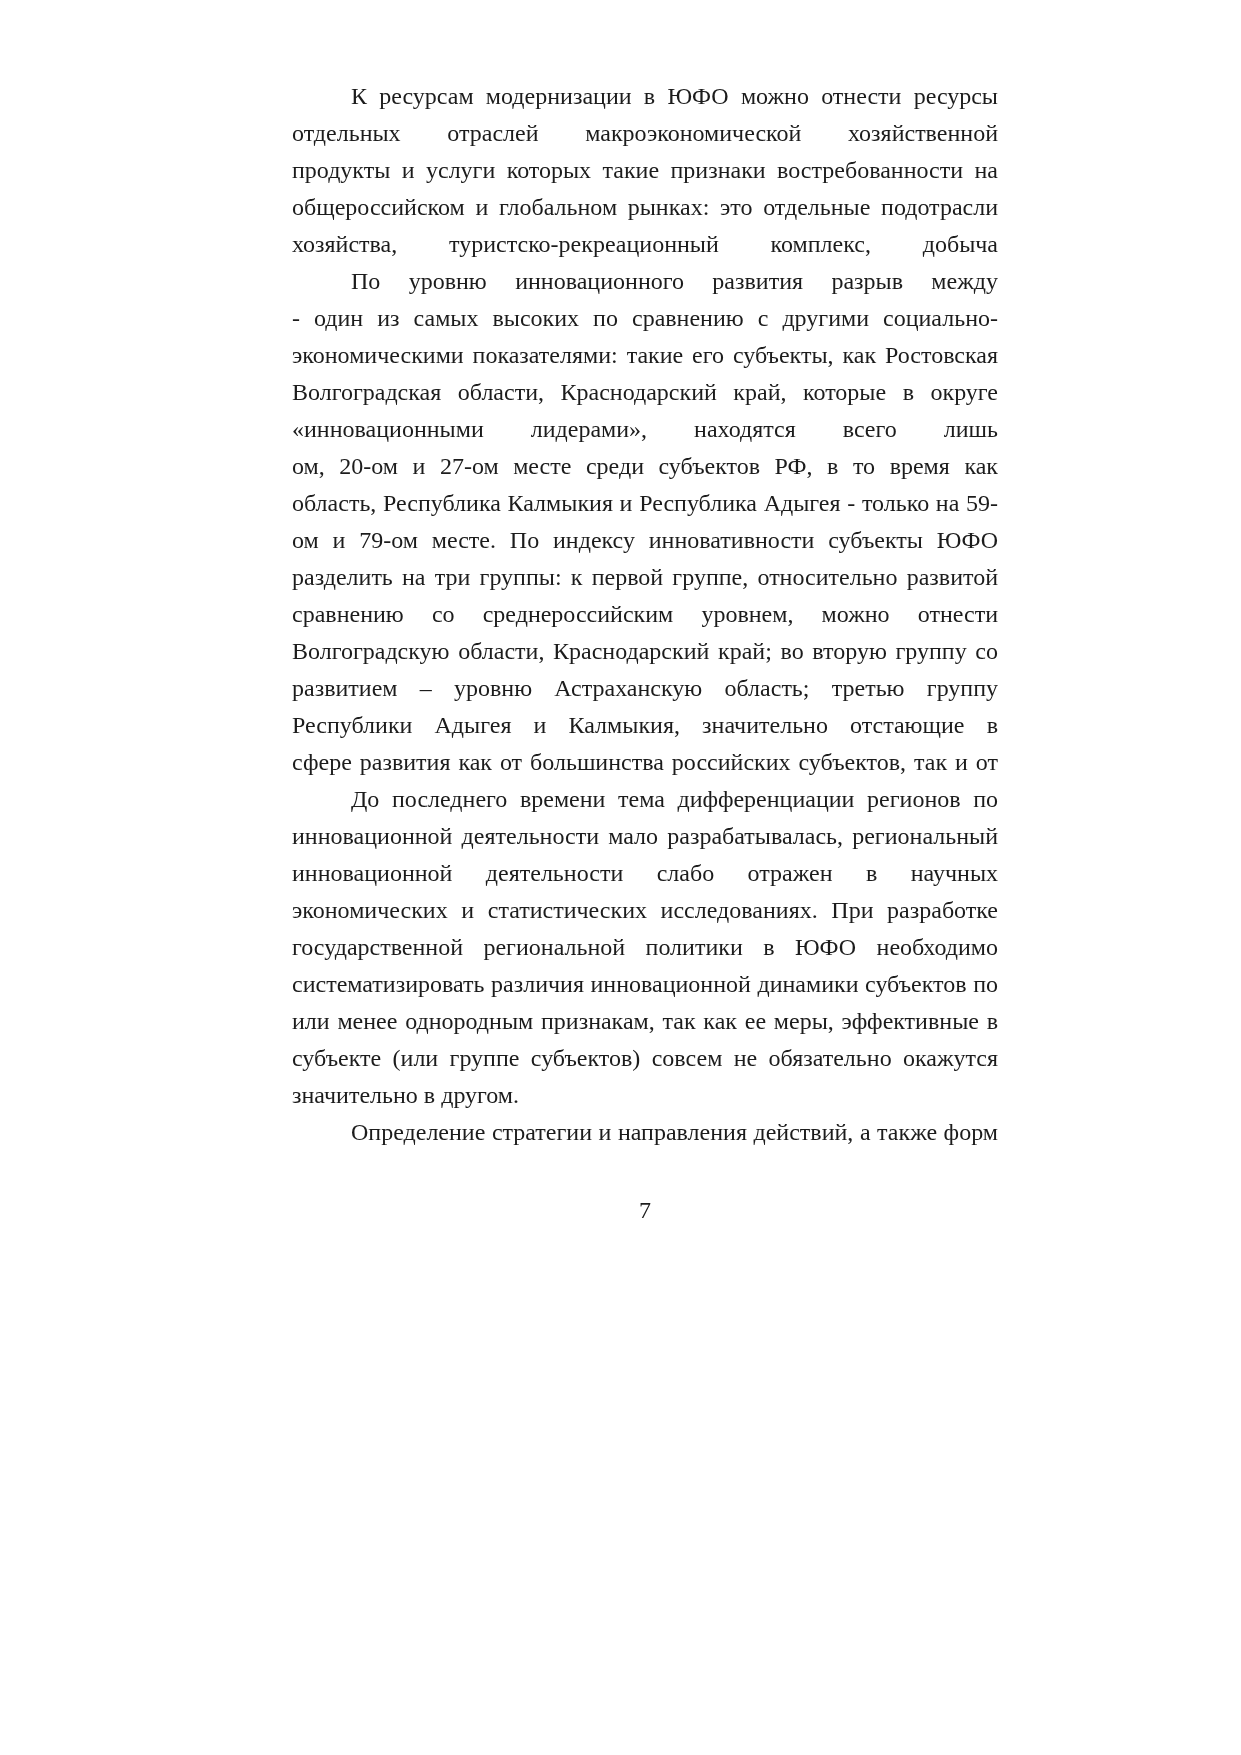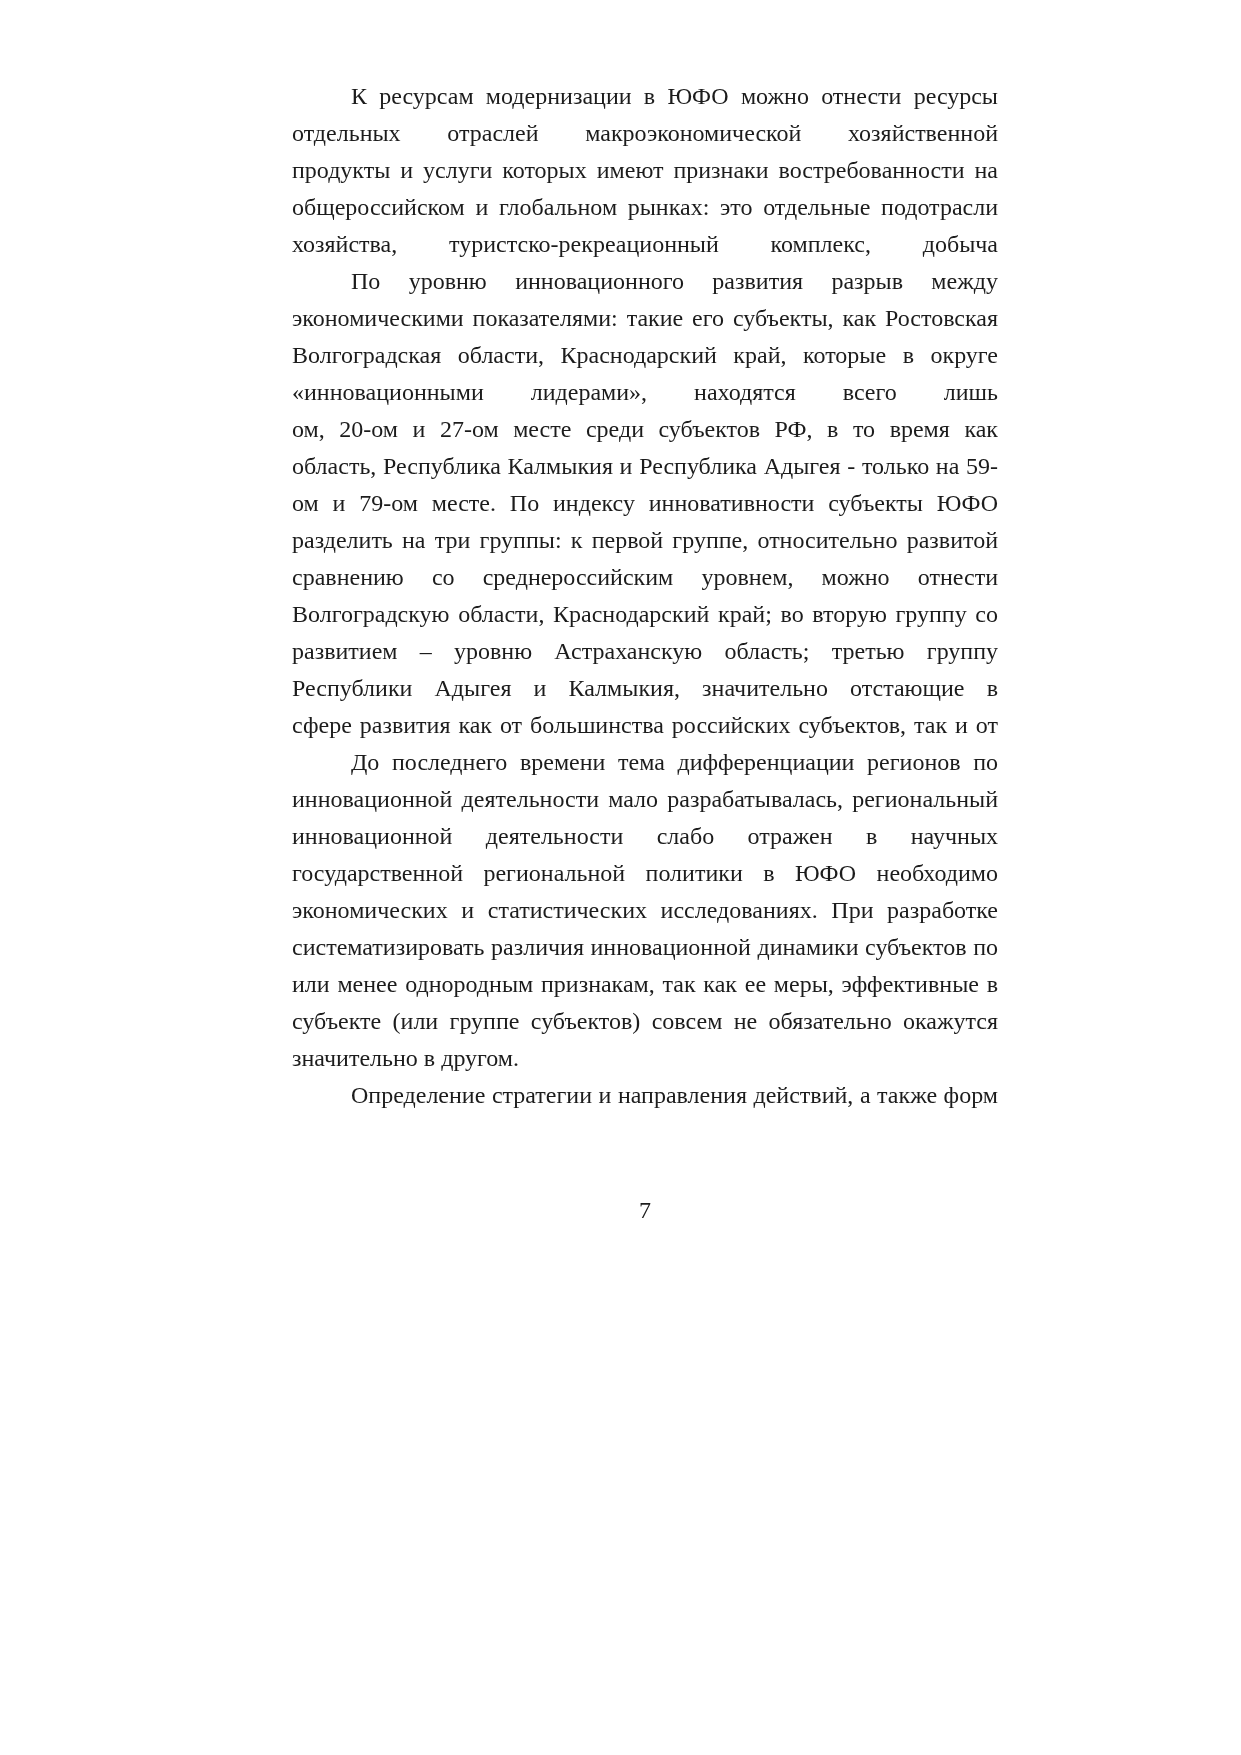"продукты и услуги которых имеют" div.line { text: имеют -> такие }
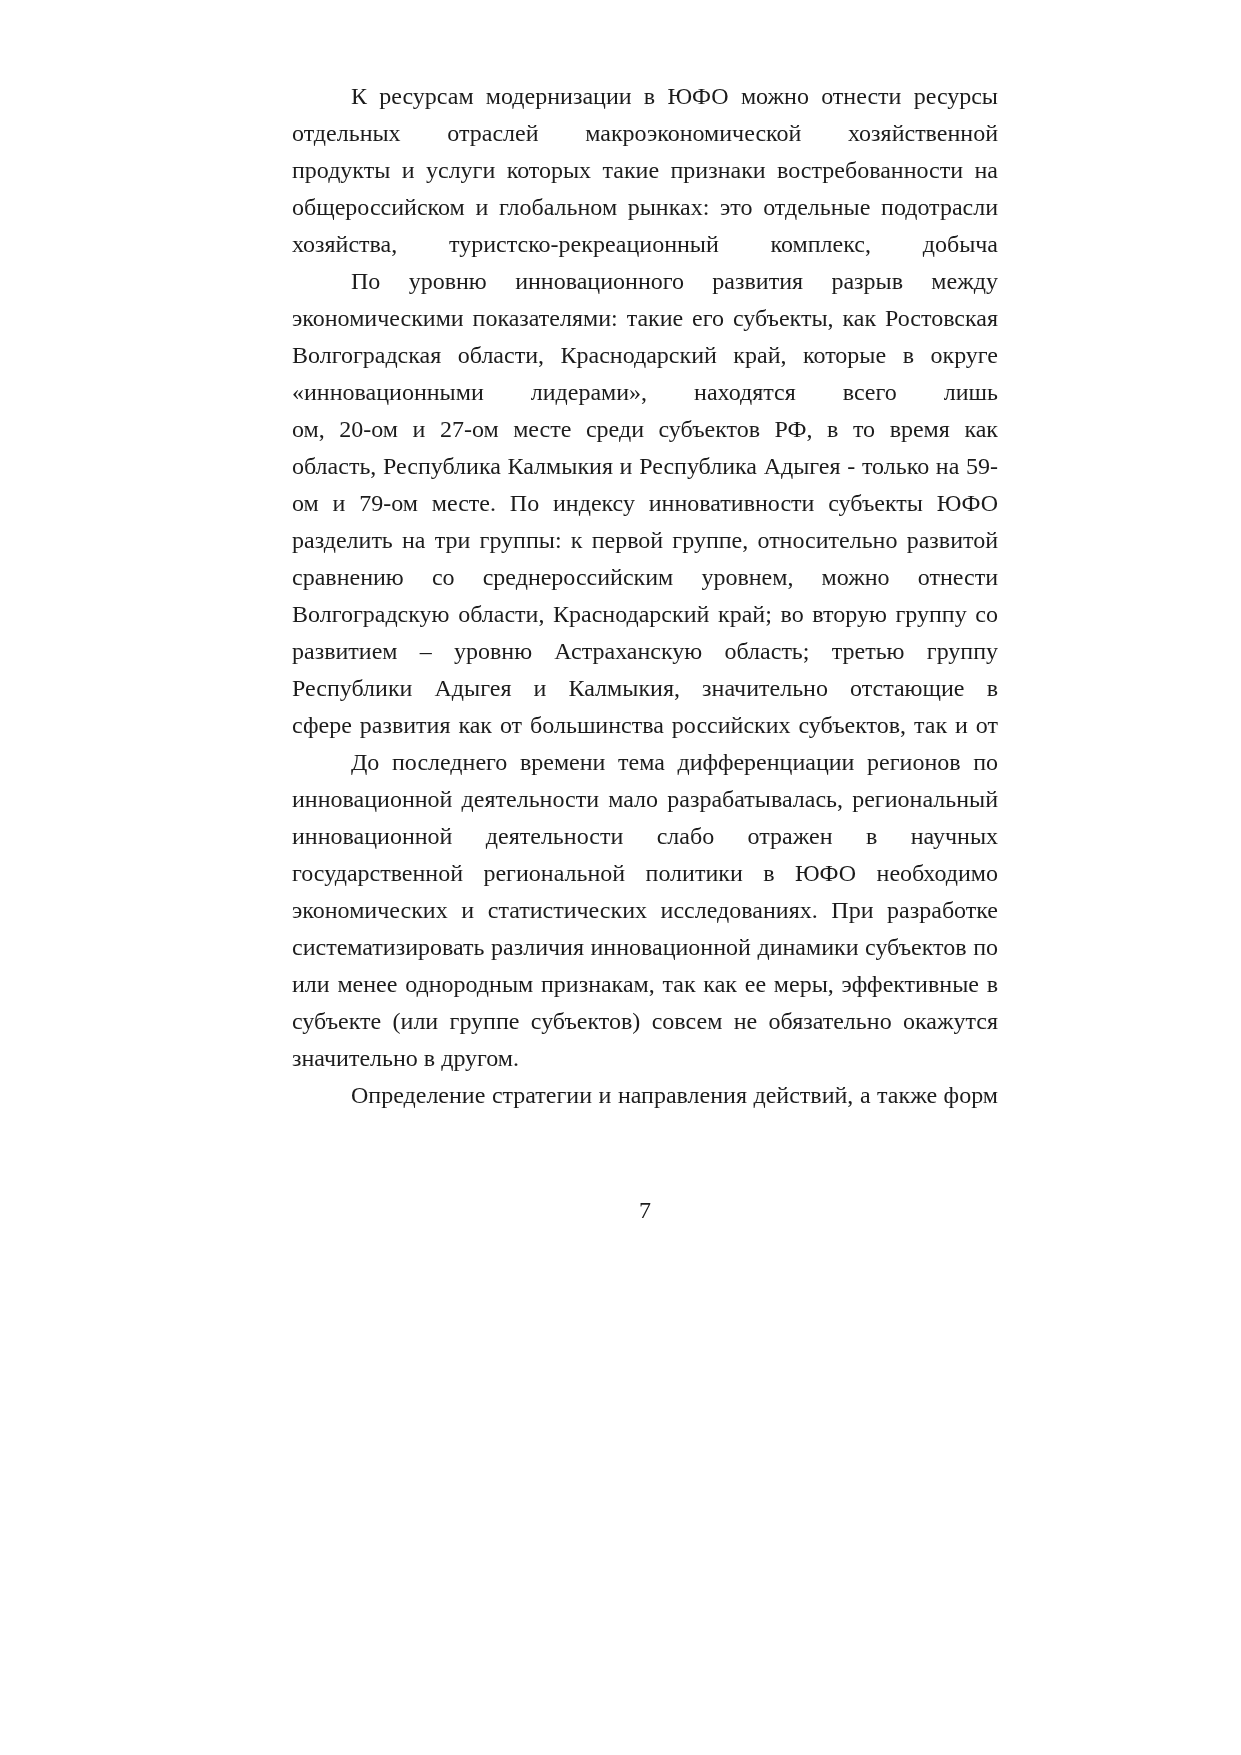"- один из самых высоких" div.line { html: none -> <div>- один из самых высоких по сравнению с другими социально-</div> }
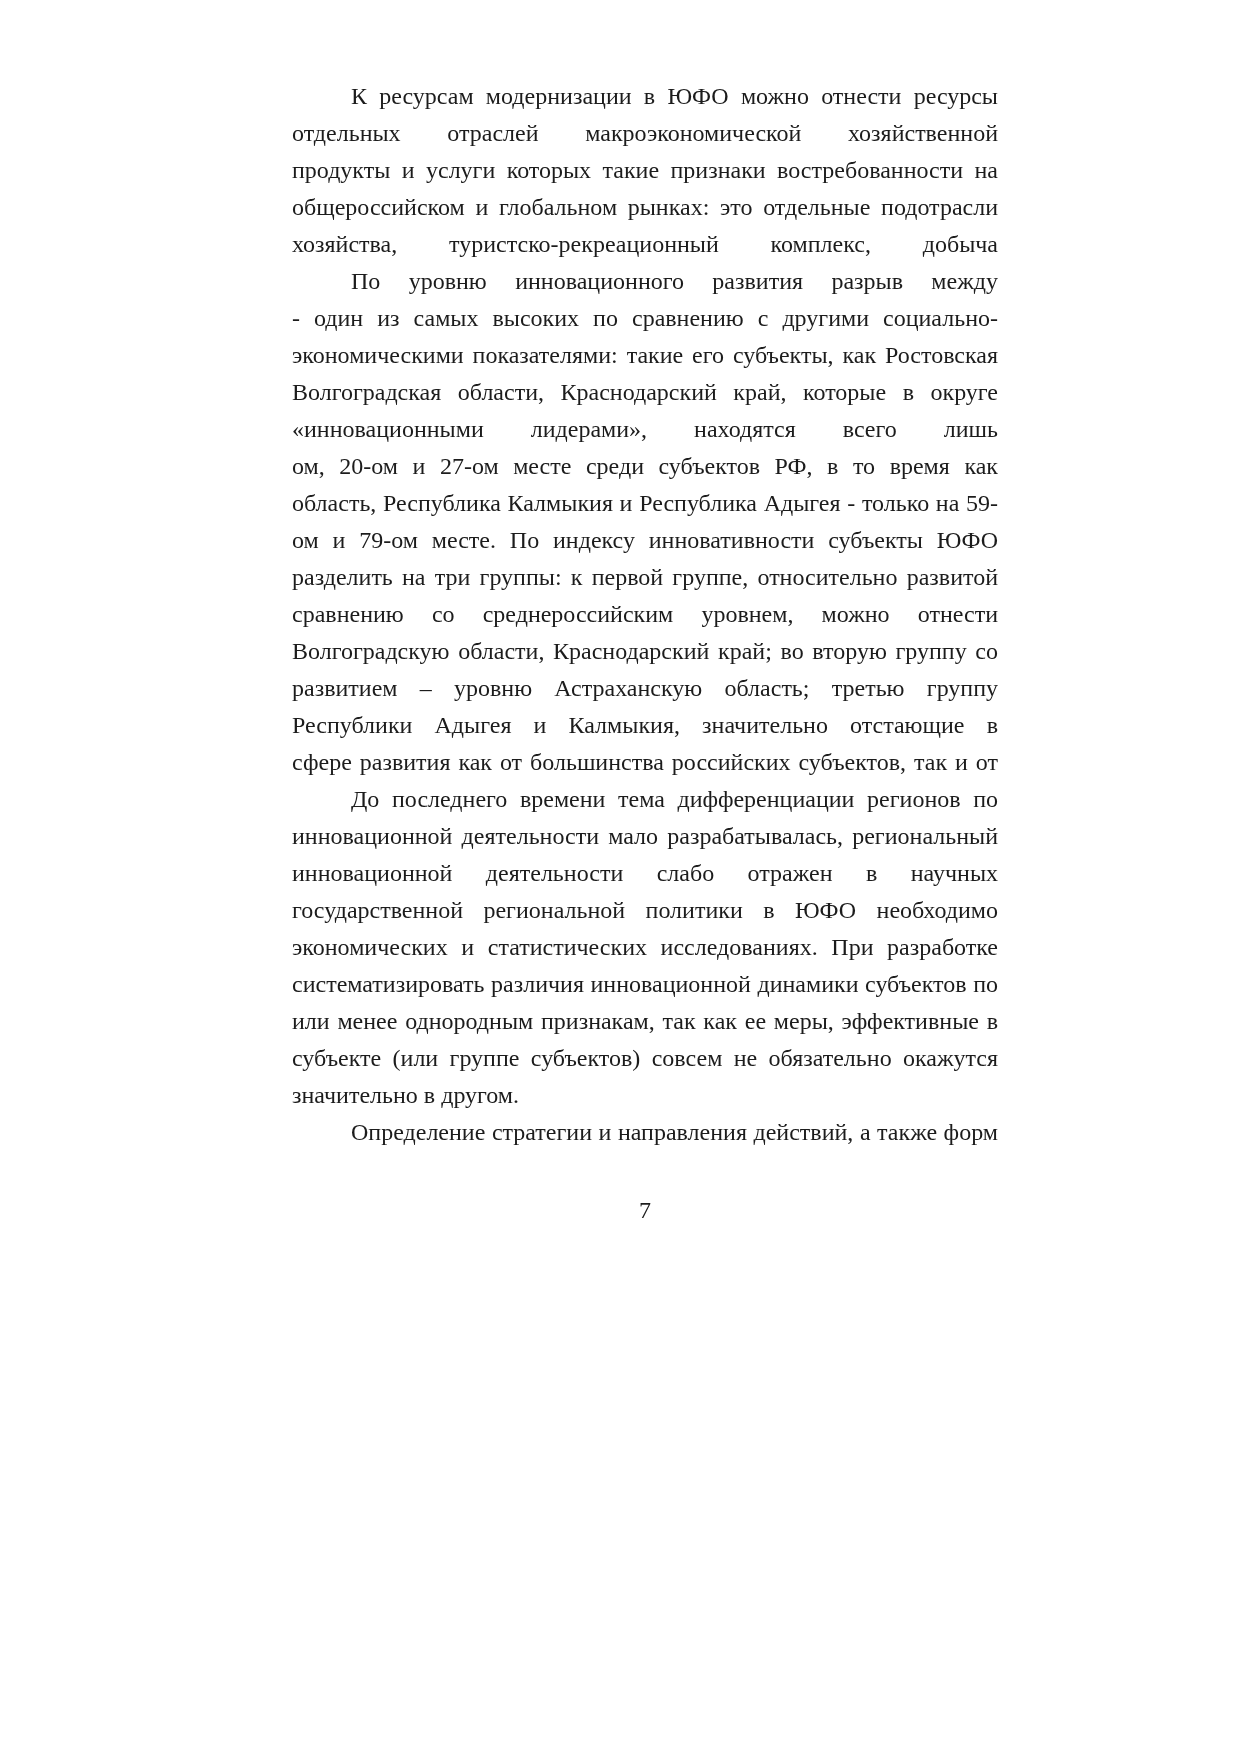"государственной региональной политики в" div.line { order: before "экономических и статистических" -> after "экономических и статистических" }
